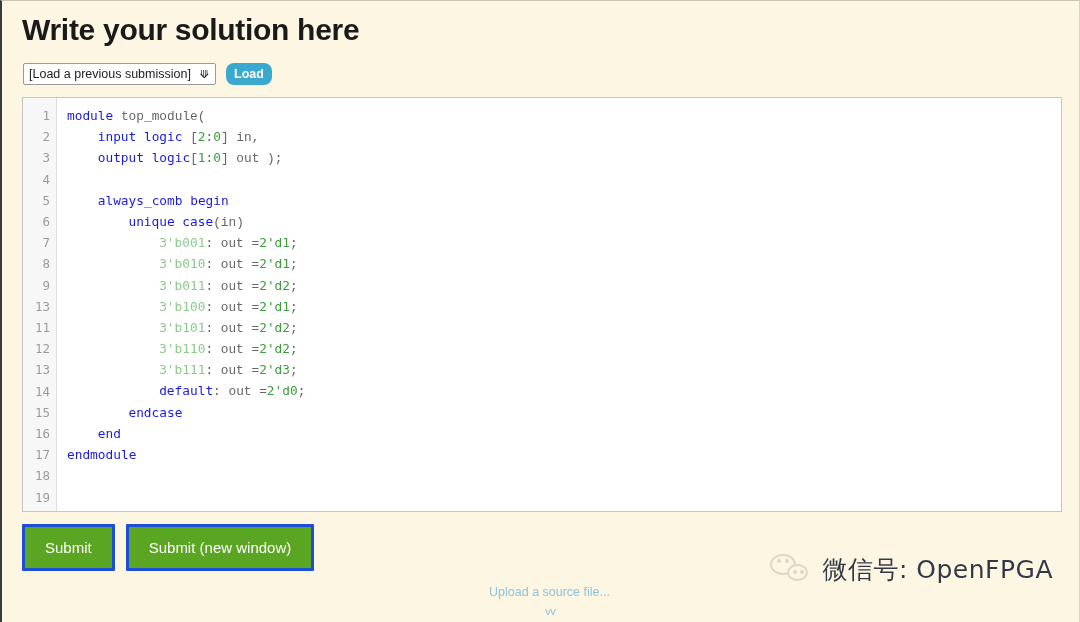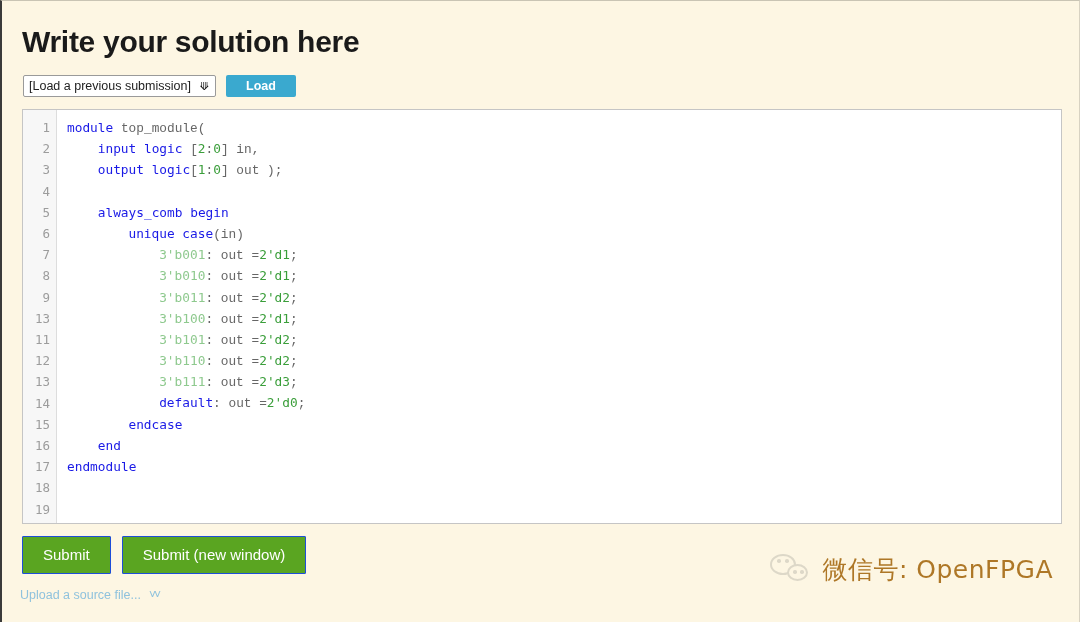"Write your solution here" .page-title { padding: 24px 0 0 20px -> 12px 0 0 20px }
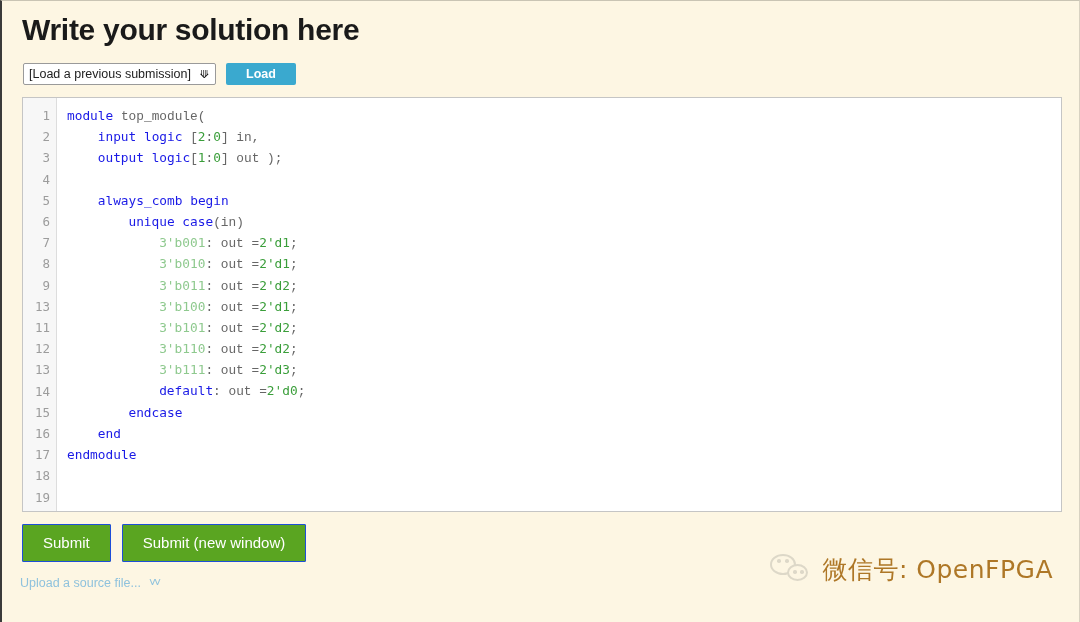"Load" .load-button { border-radius: 2px -> 8px; padding: 0 20px -> 0 8px }
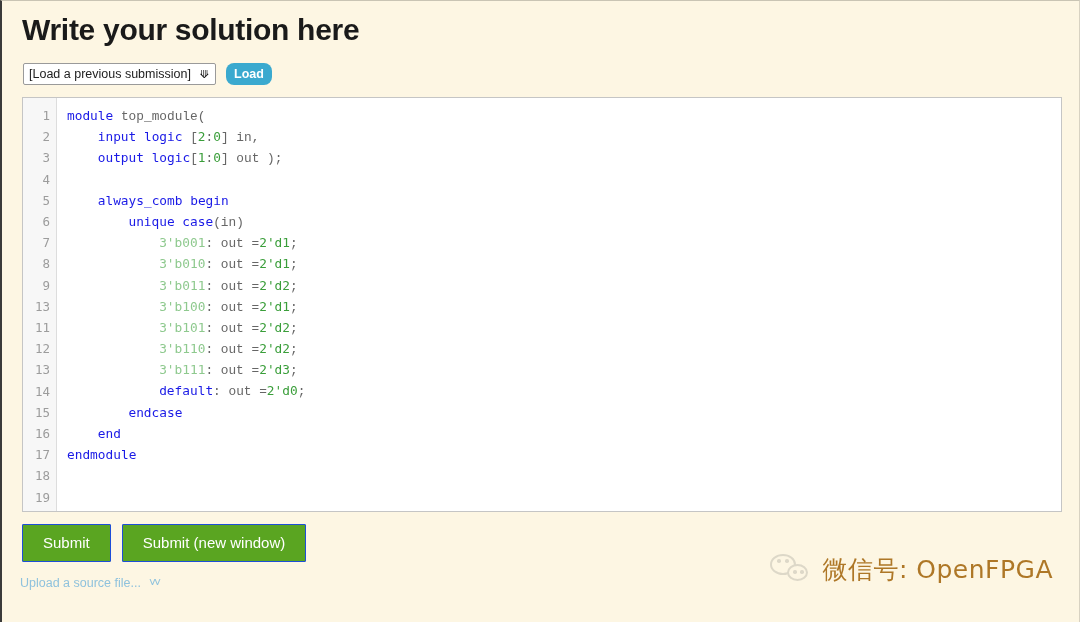"Submit" .submit-button { border: 1px solid #1d4ed8 -> 3px solid #1d4ed8; height: 38px -> 47px }
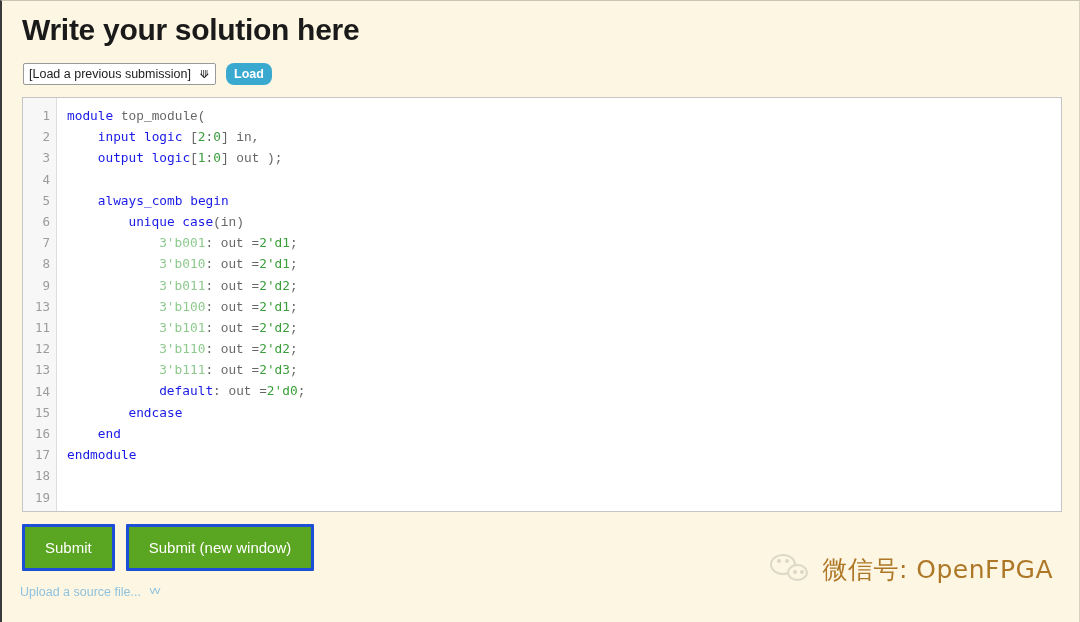"微信号: OpenFPGA" .wechat-text { color: #a16207 -> #0f172a }
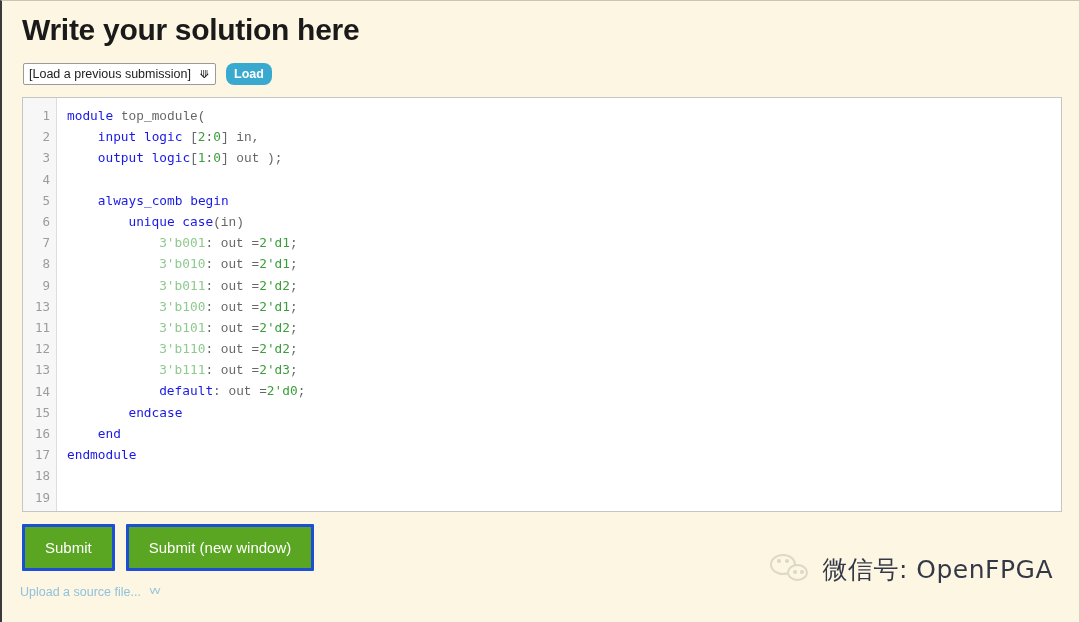"Upload a source file..." .upload-row { flex-direction: none -> column }
